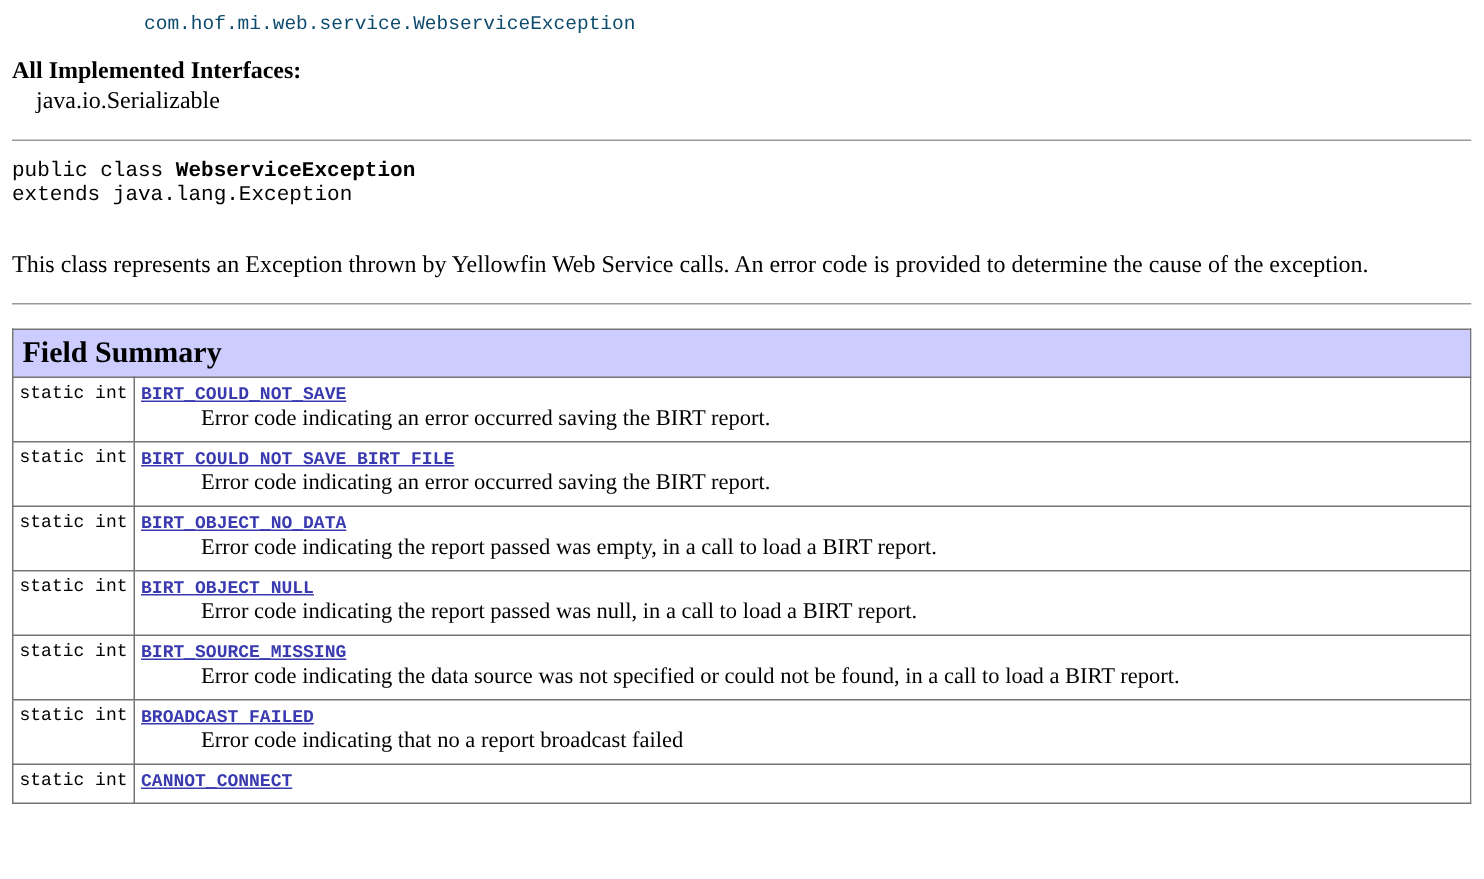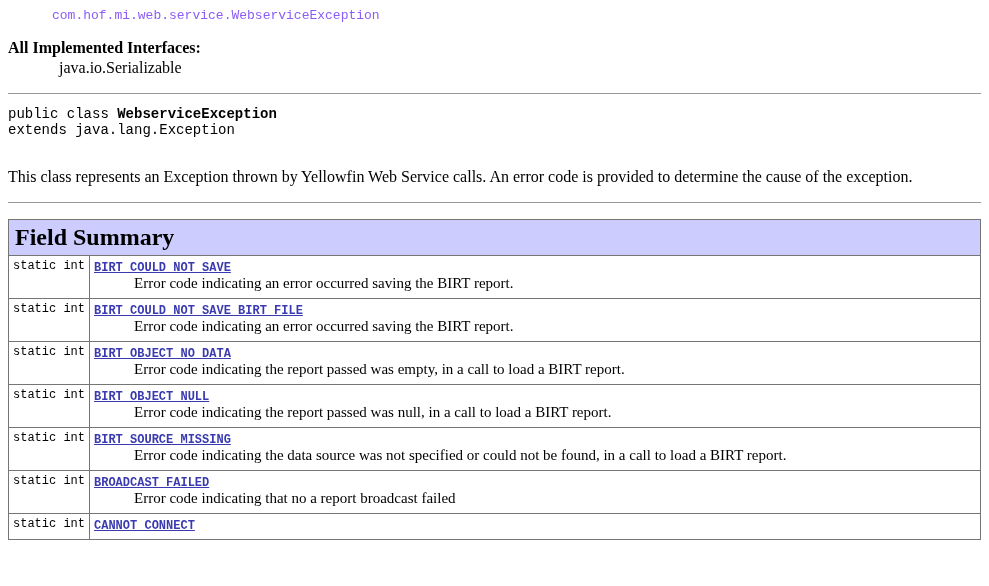"com.hof.mi.web.service.WebserviceExcepti" .class-path { color: #8b5cf6 -> #0c4a6e; margin-left: 44px -> 88px }
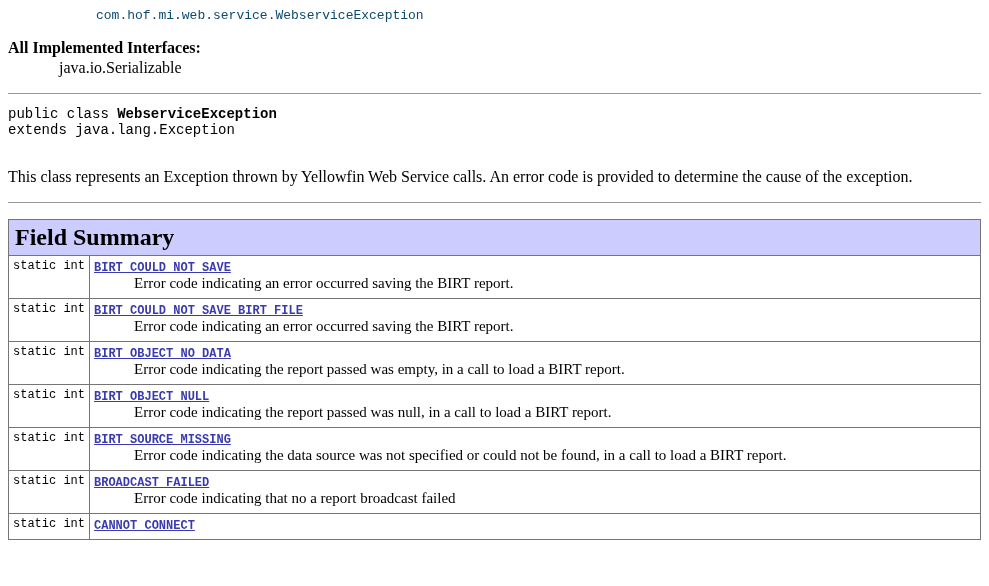"java.io.Serializable" dd { margin-left: 51px -> 16px }
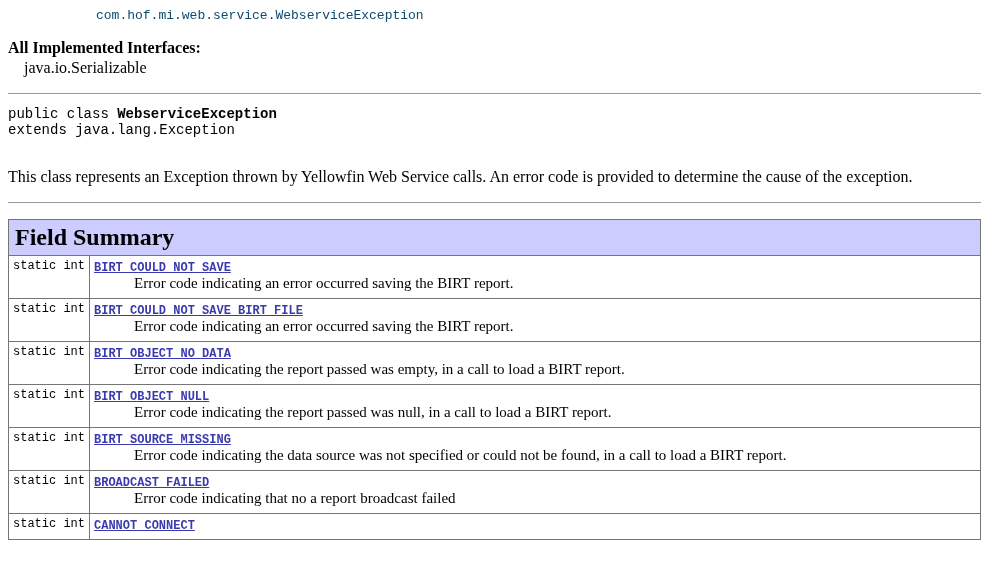"Field Summary" table.summary th { font-size: 24px -> 20px }
